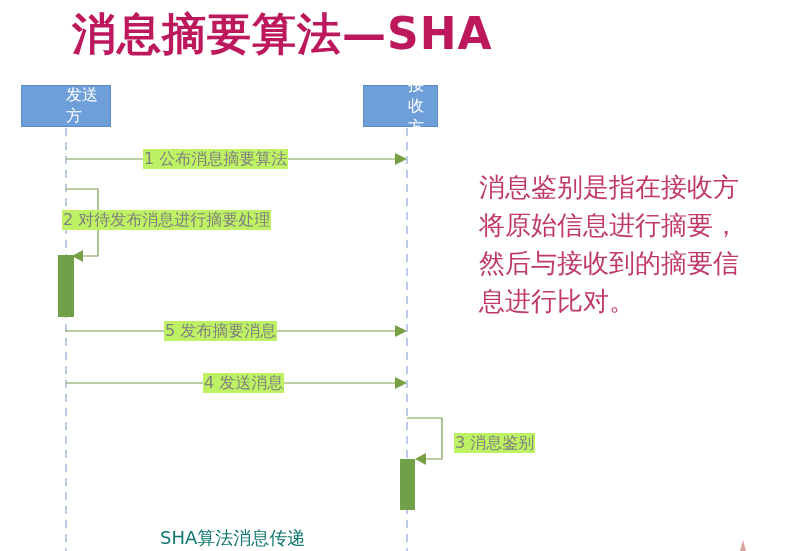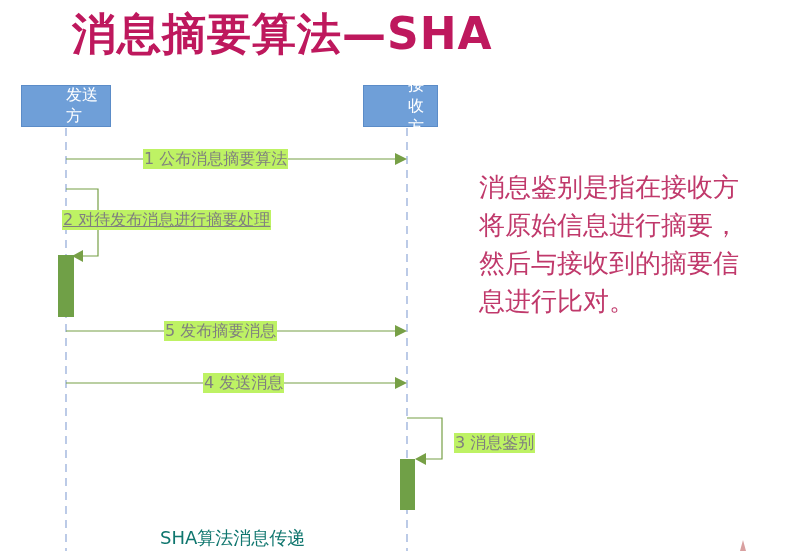"2 对待发布消息进行摘要处理" div.msg-label { text-decoration: underline -> none }
